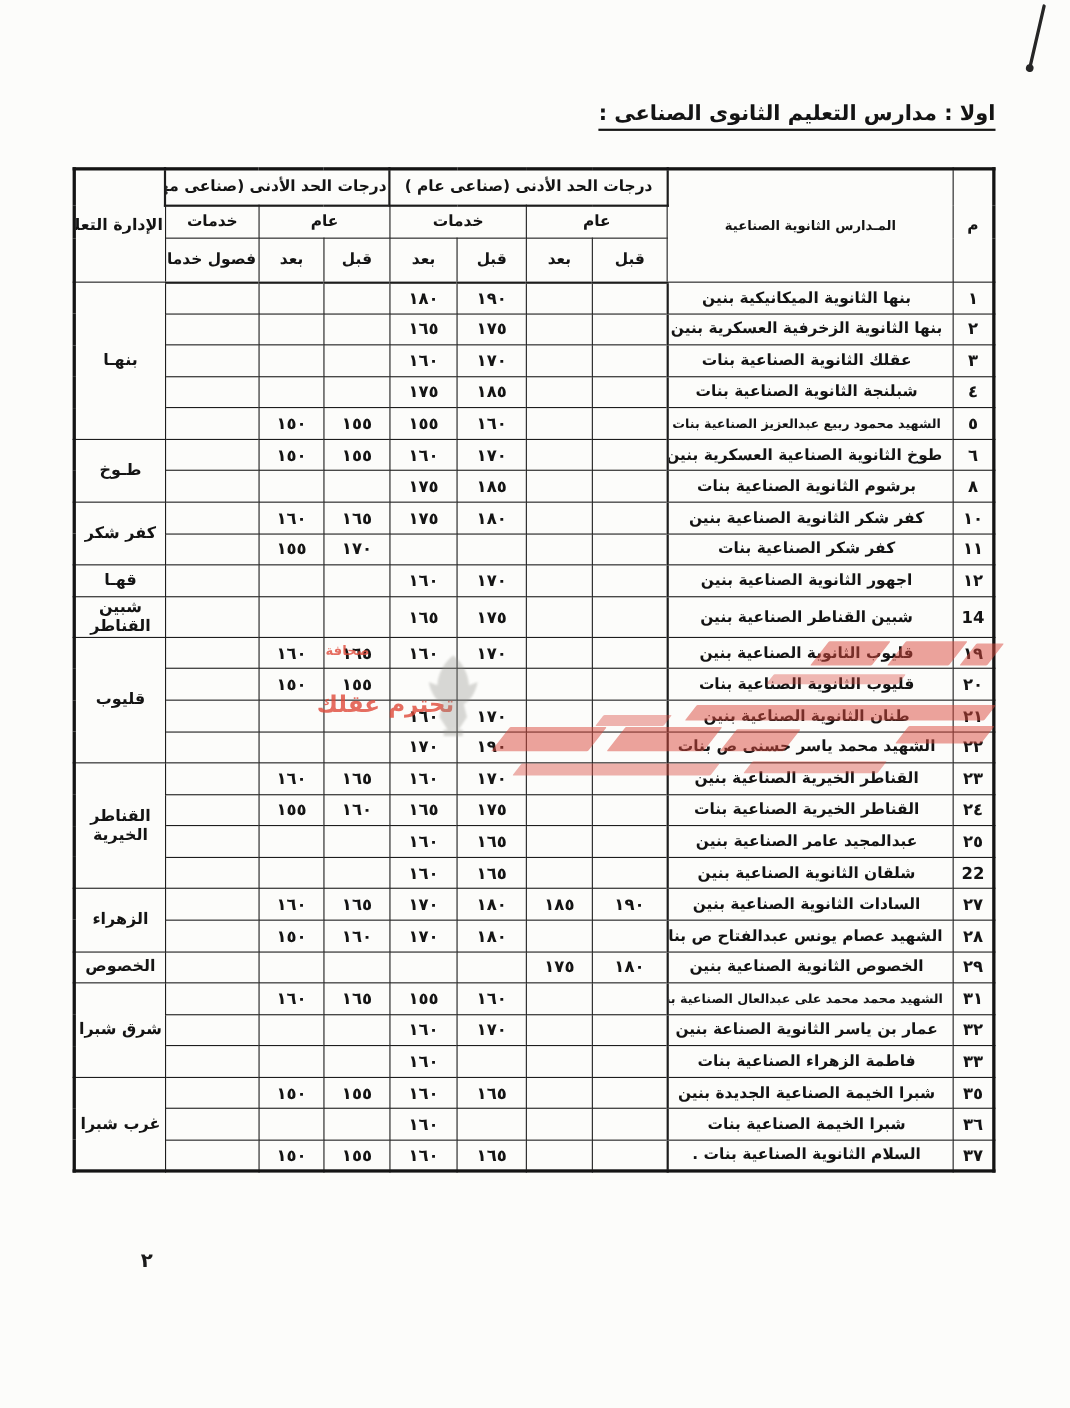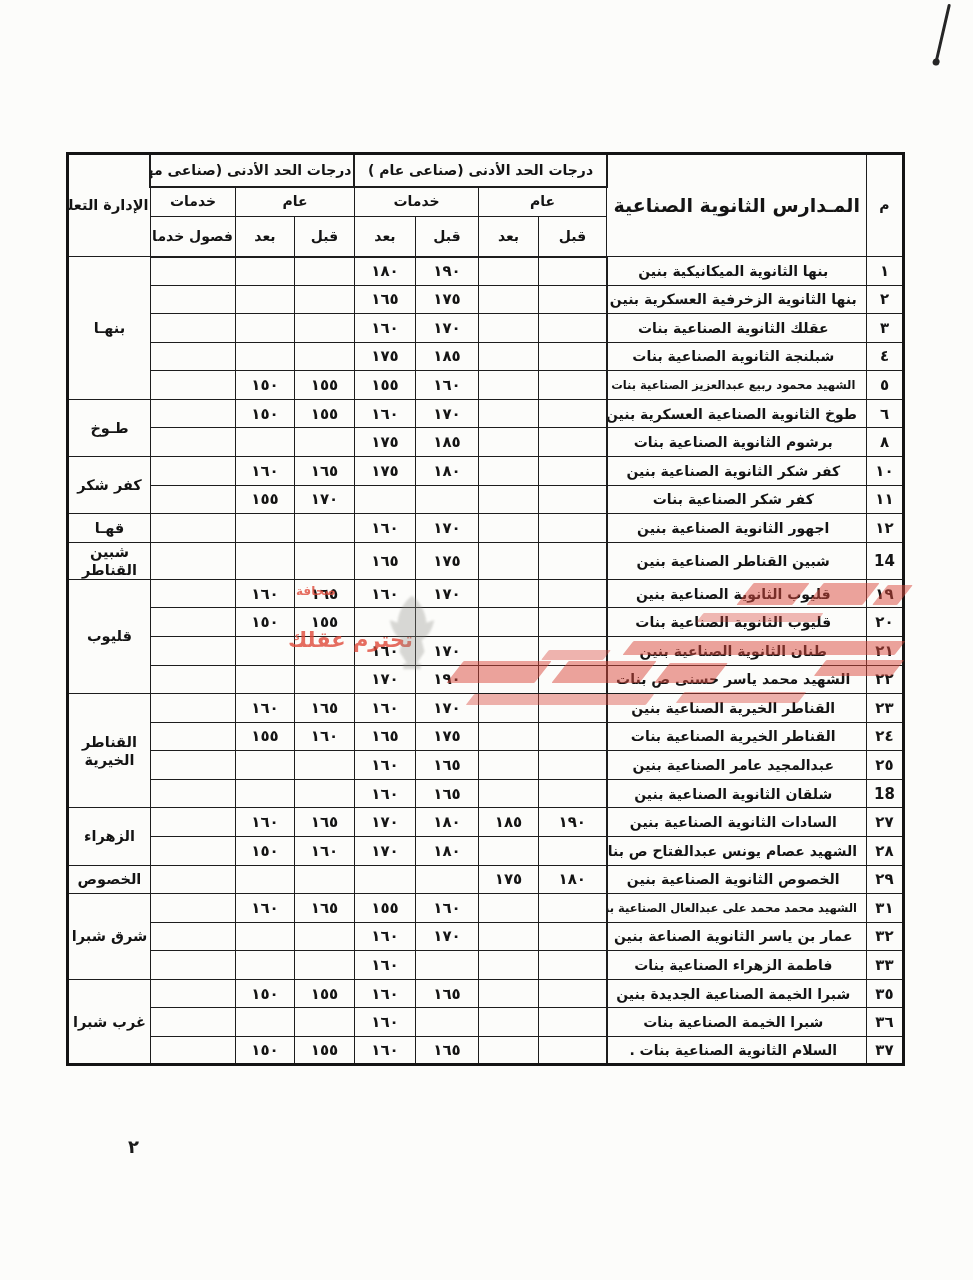"اولا : مدارس التعليم الثانوى" div.title { html: none -> <div>اولا : مدارس التعليم الثانوى الصناعى :</div> }
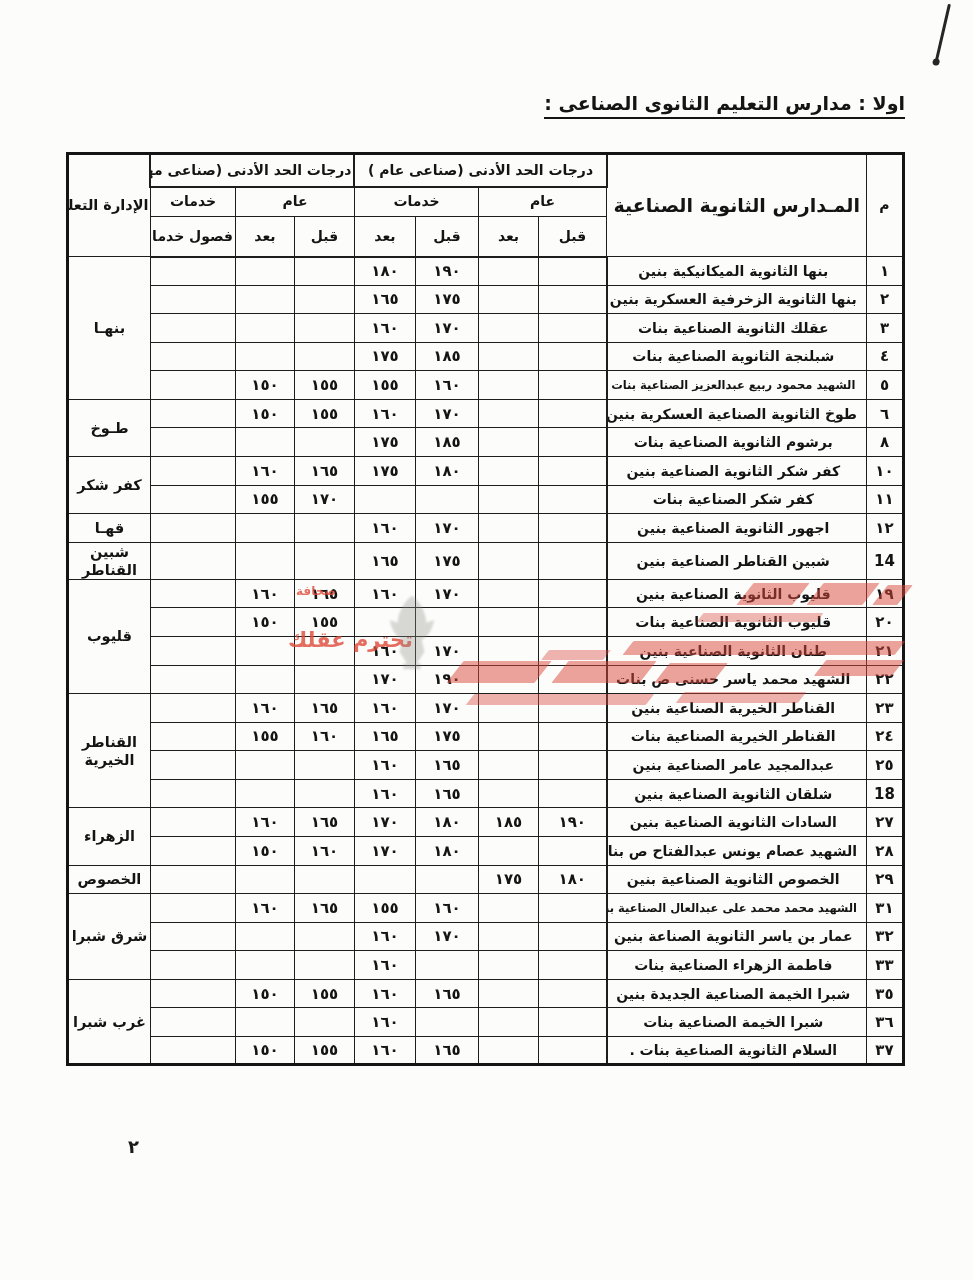"المـدارس الثانوية الصناعية" th.school-h { font-size: 19px -> 12px }
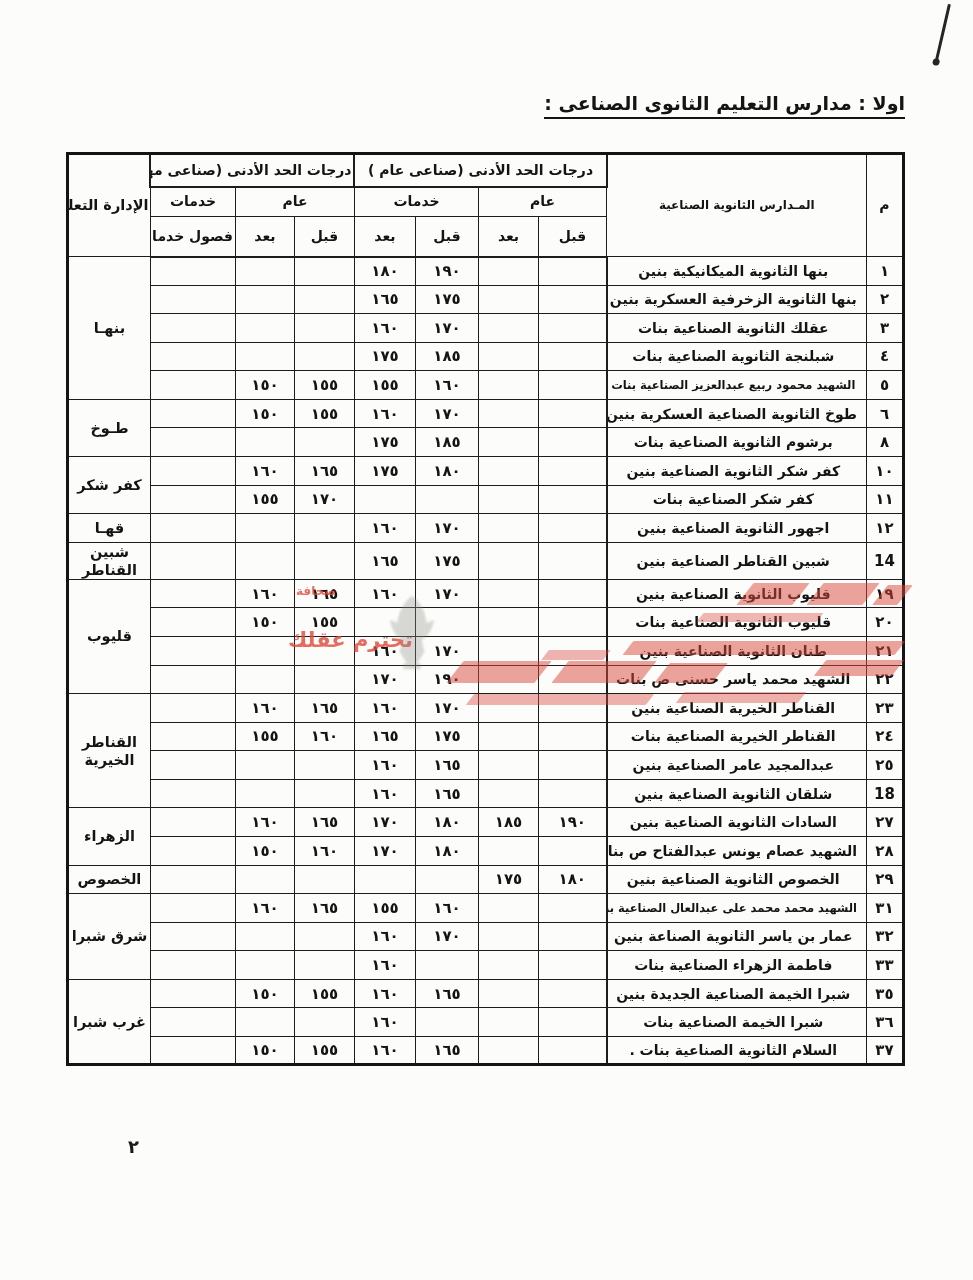"18" td.num { text: 18 -> 22 }
